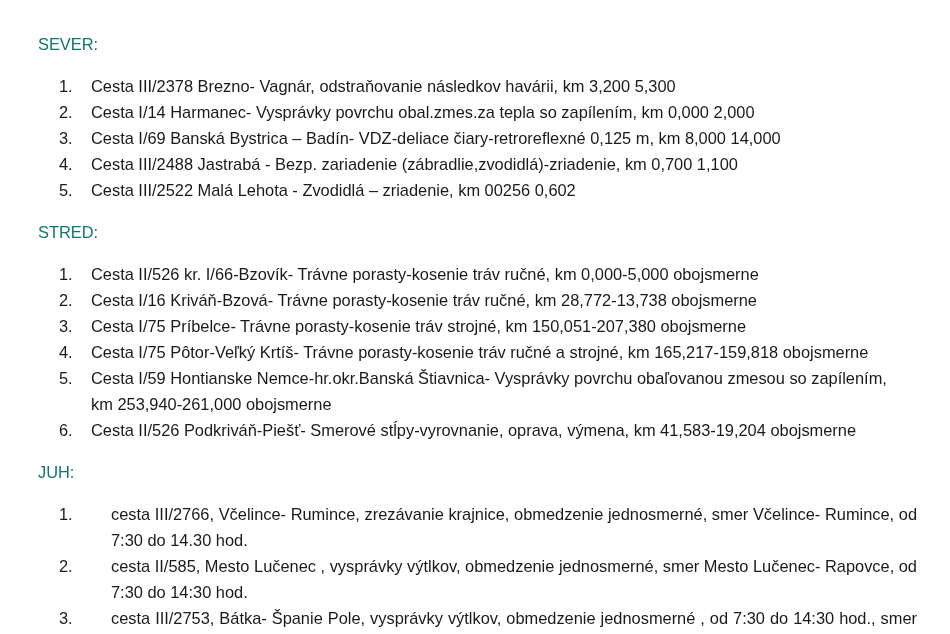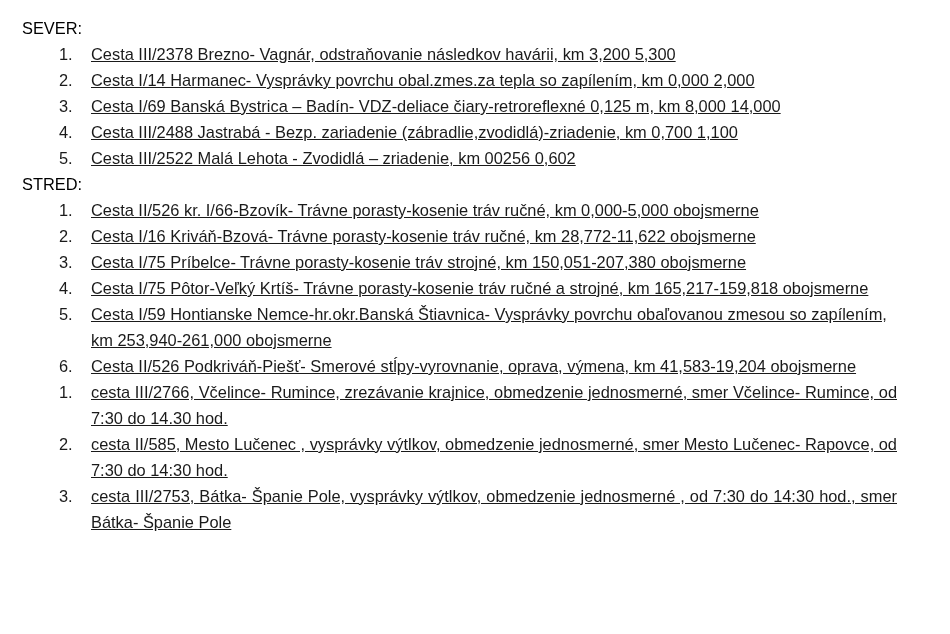"SEVER:" .section-heading { color: #000000 -> #0f766e; margin: 0 -> 16px }
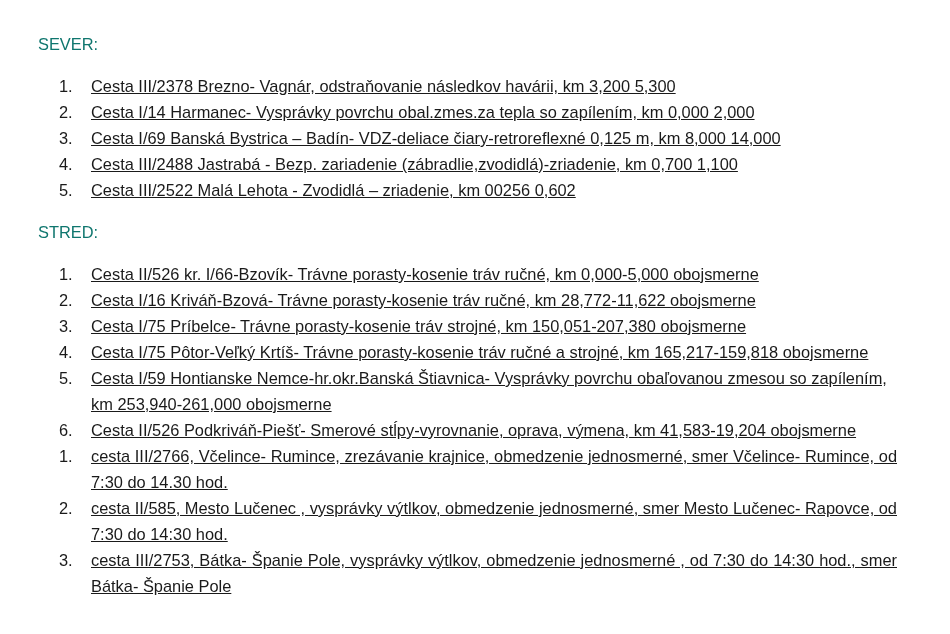"Cesta III/2378 Brezno- Vagnár," .item .text { text-decoration: underline -> none }
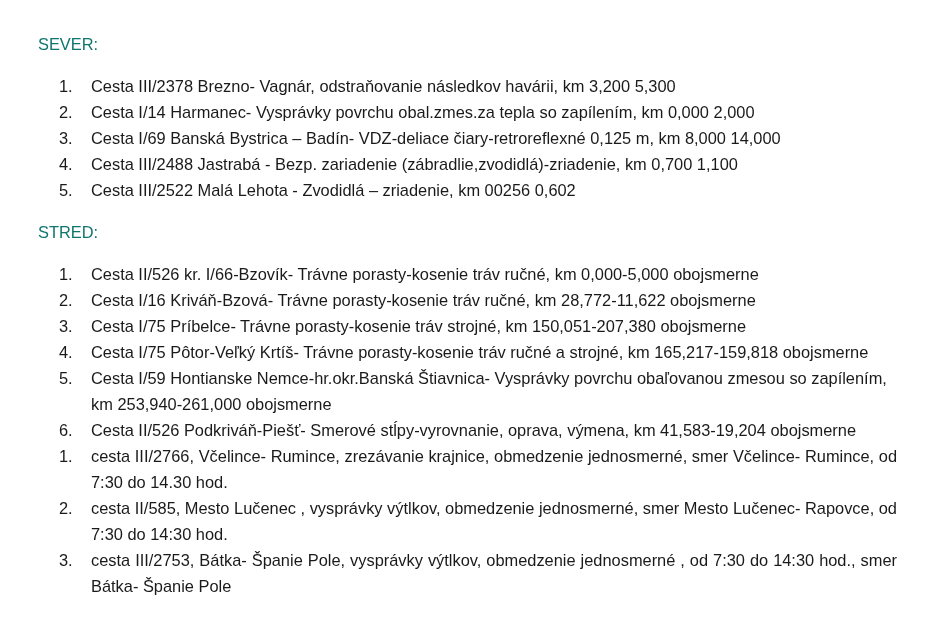"Cesta I/16 Kriváň-Bzová- Trávne" span.text { text: 28,772-11,622 -> 28,772-13,738 }
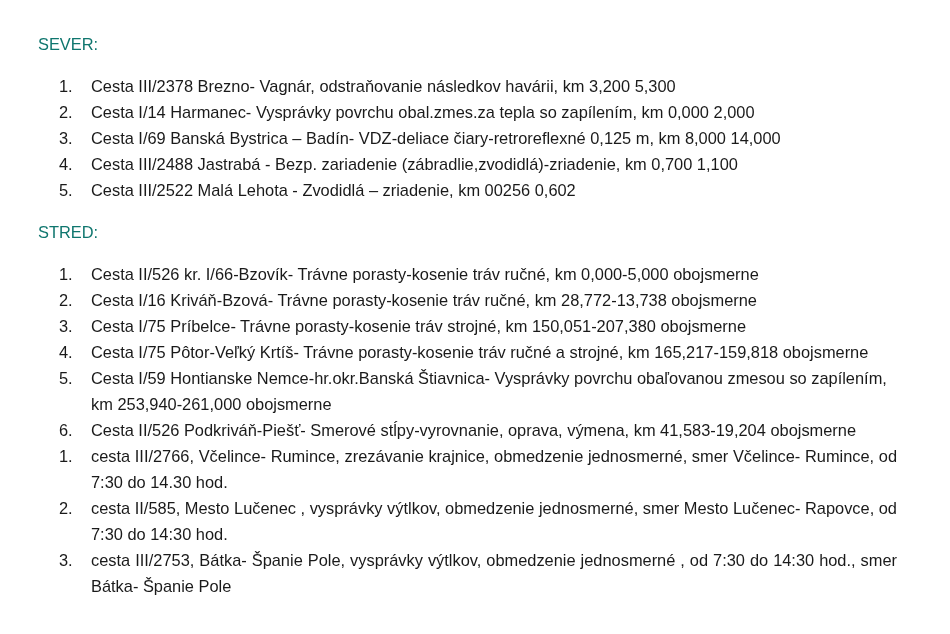"JUH:" h2.section-heading { html: none -> <h2>JUH:</h2> }
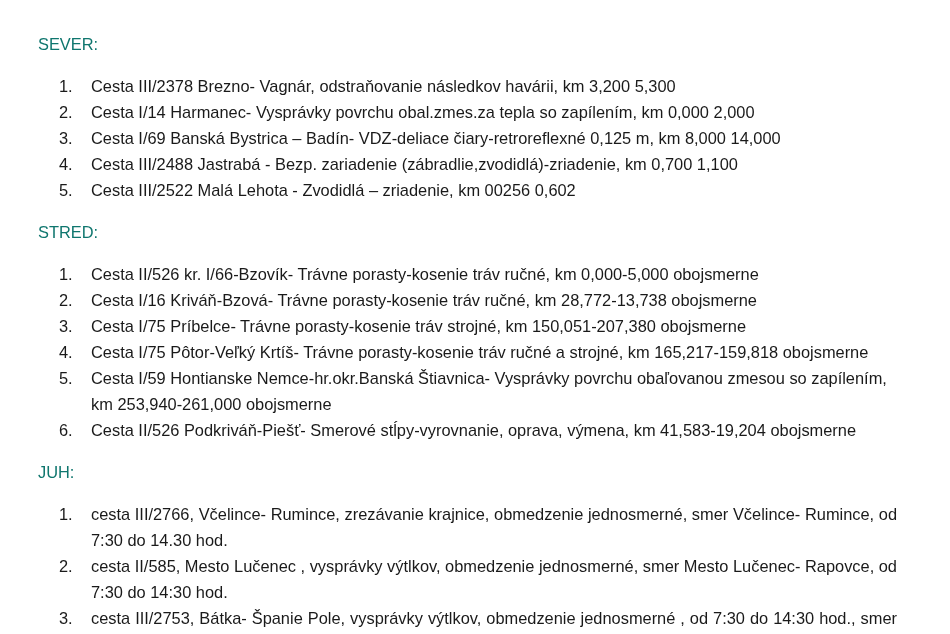"cesta III/2766, Včelince- Rumince," .juh .item .text { margin-left: none -> 20px }
